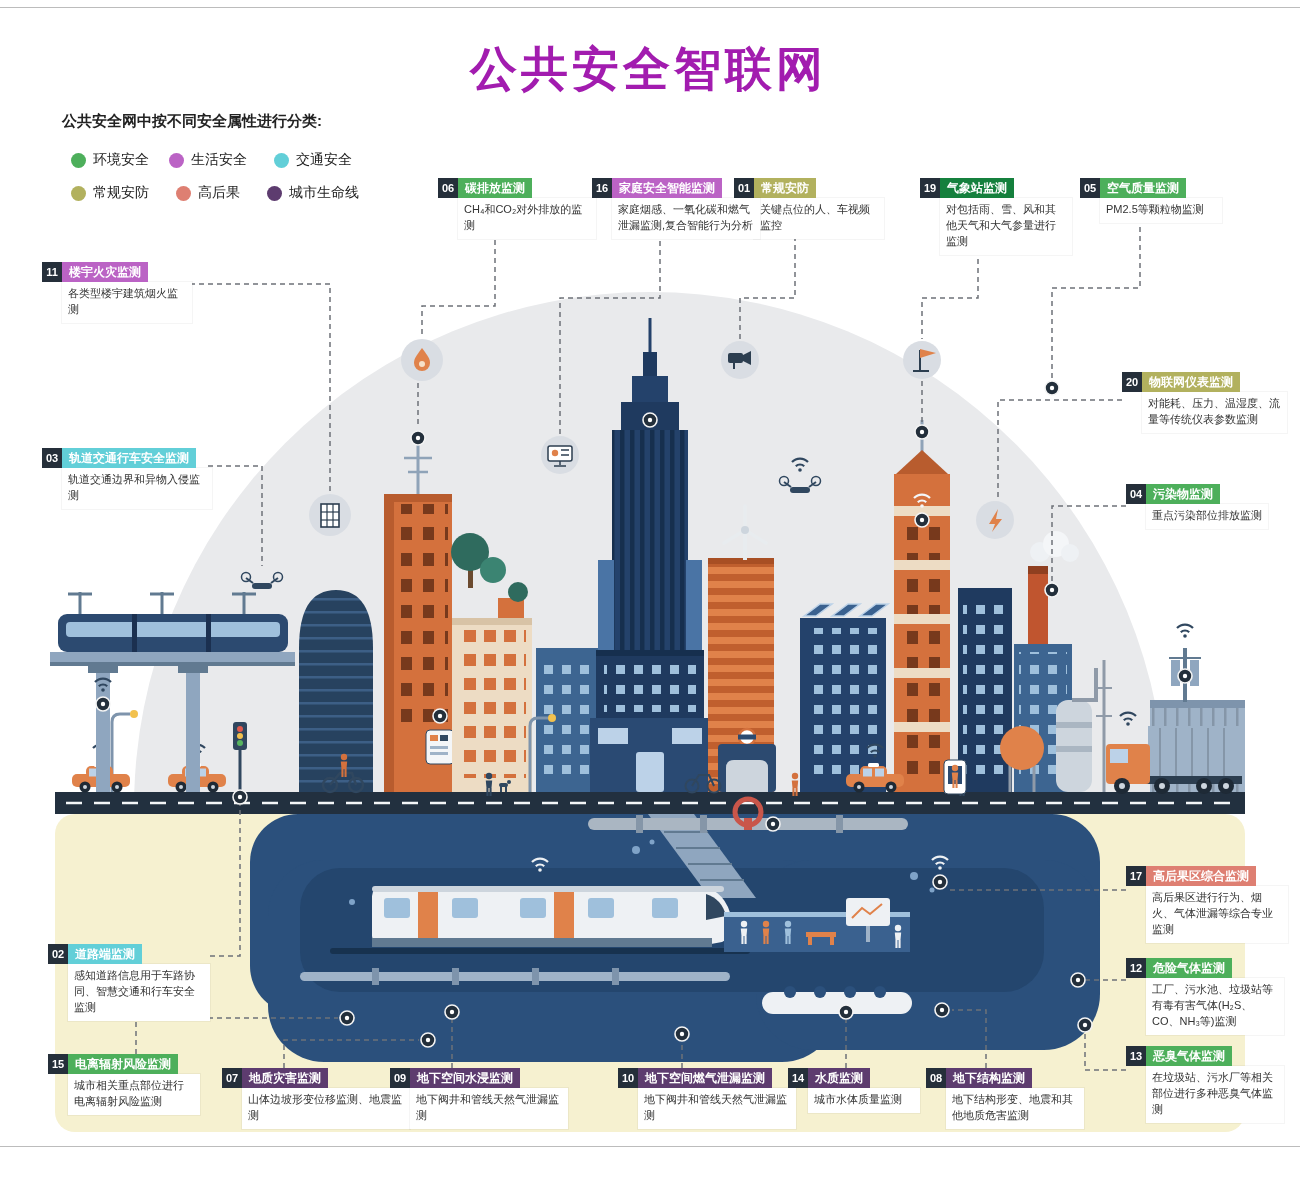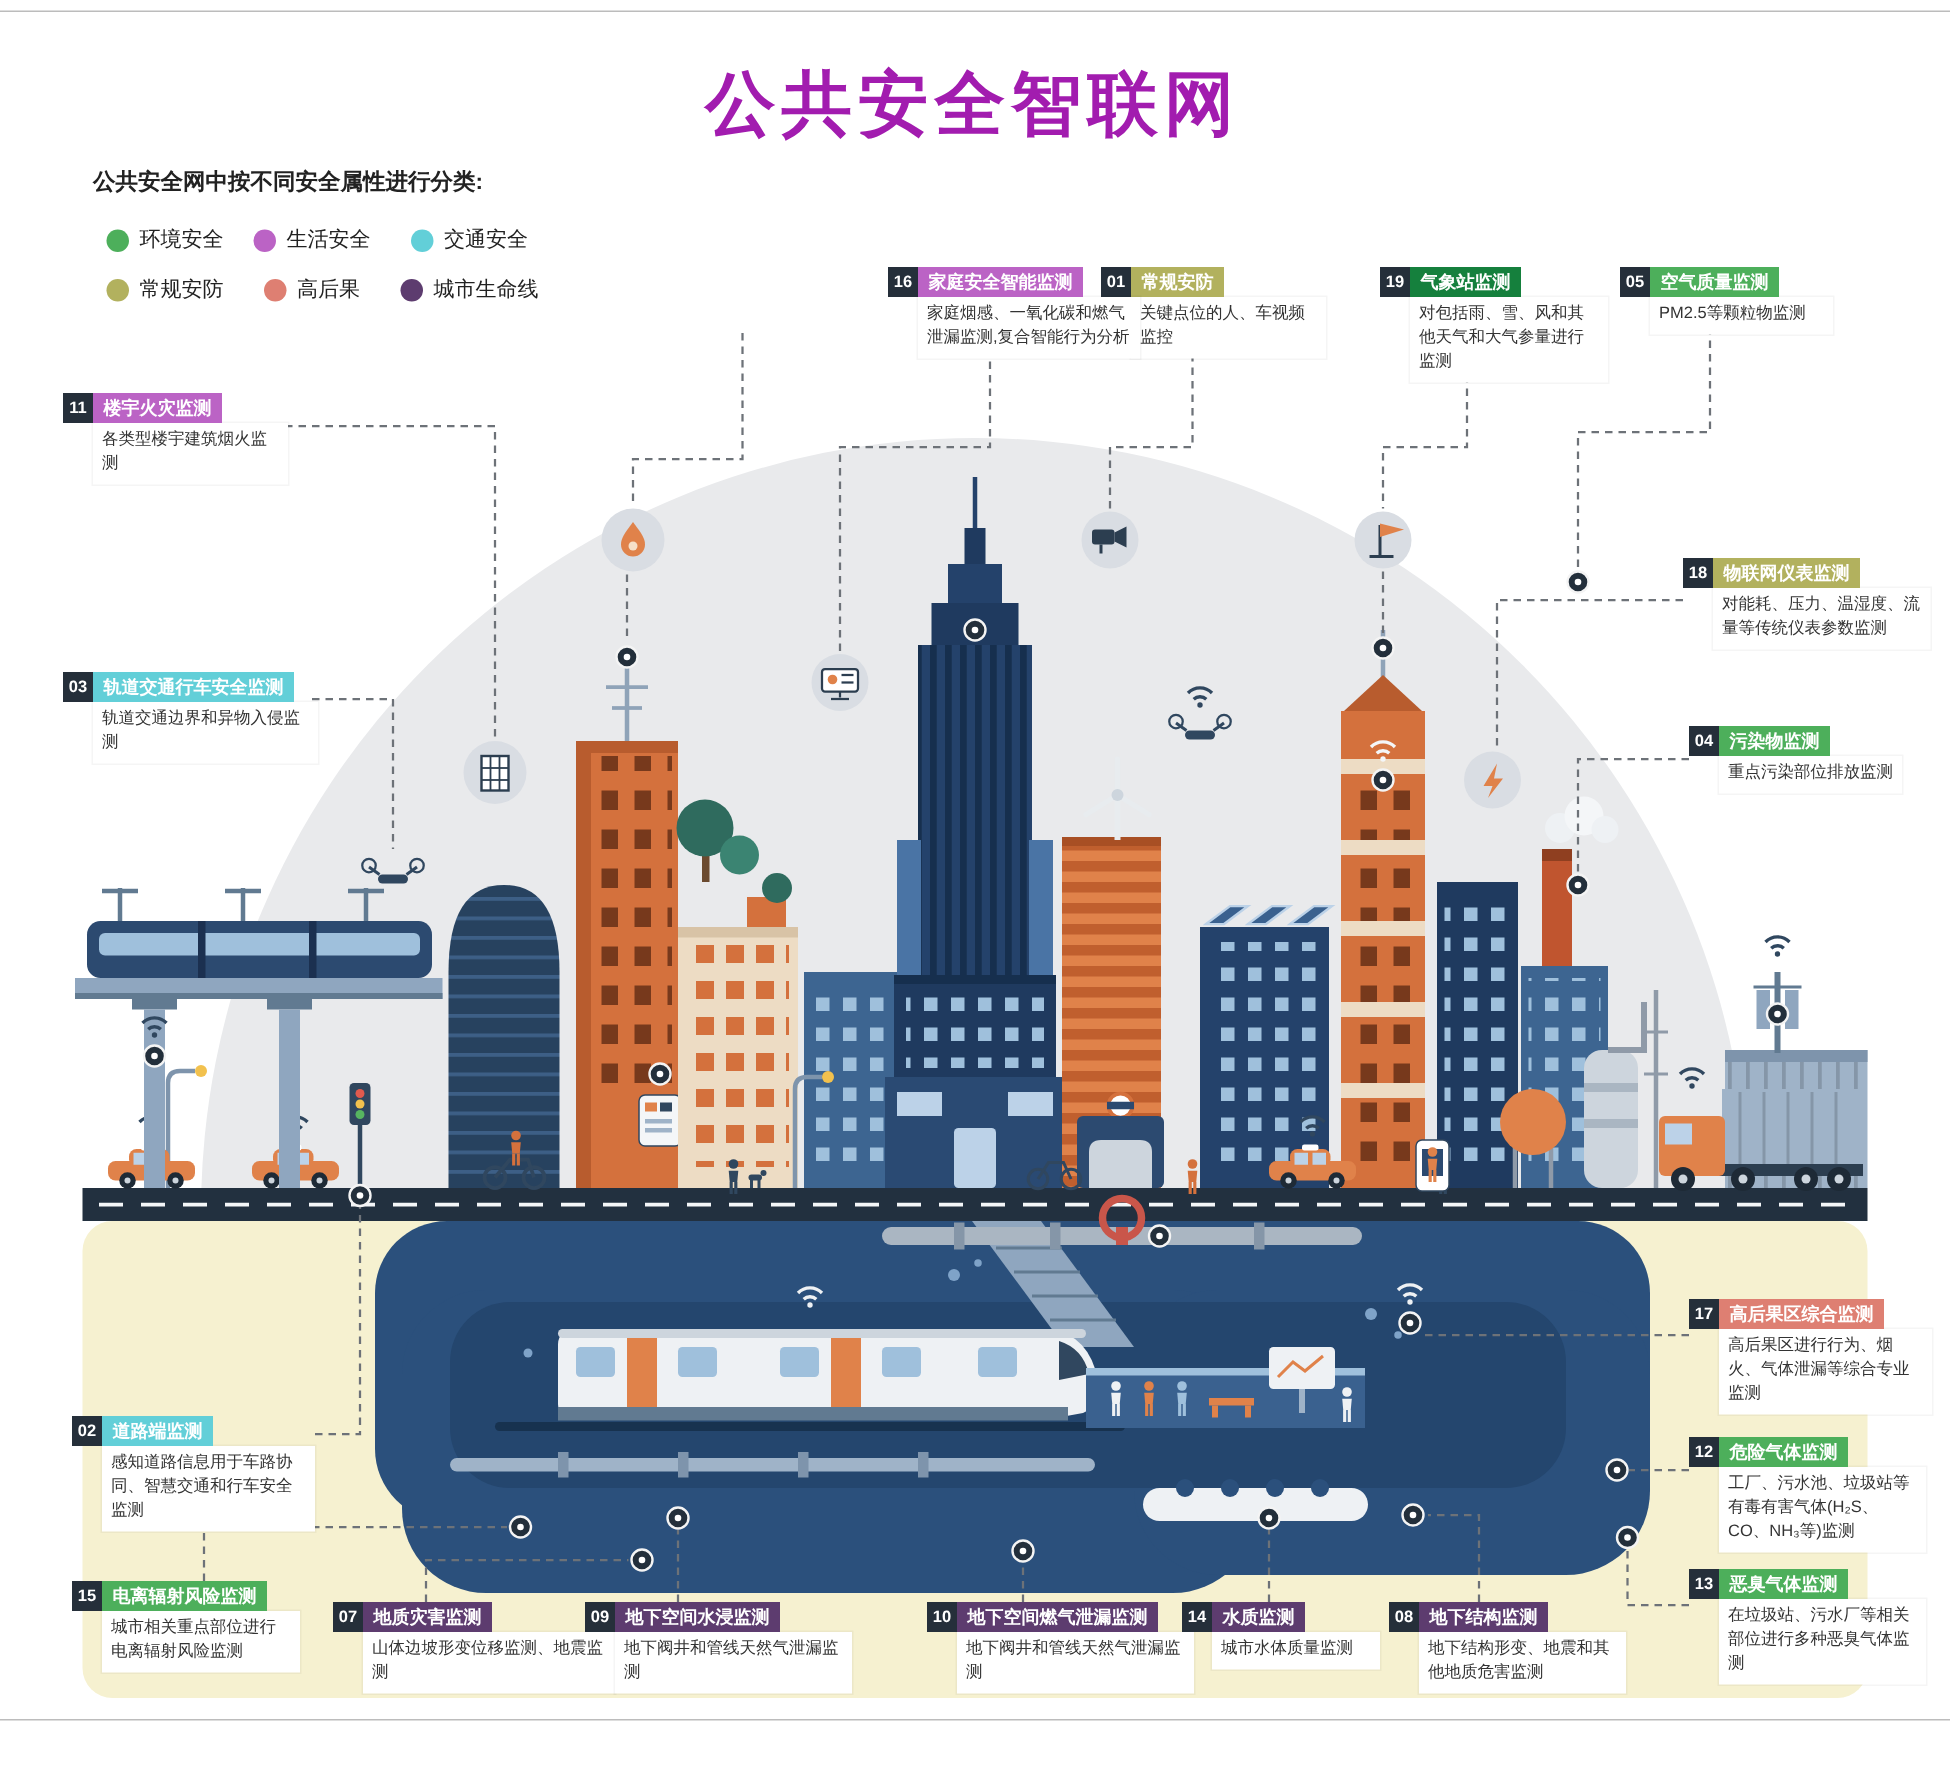"06" div.callout { html: none -> <div> <div> <span>06</span> <span>碳排放监测</span> </div> <div>CH₄和CO₂对外排放的监测</div> </div> }
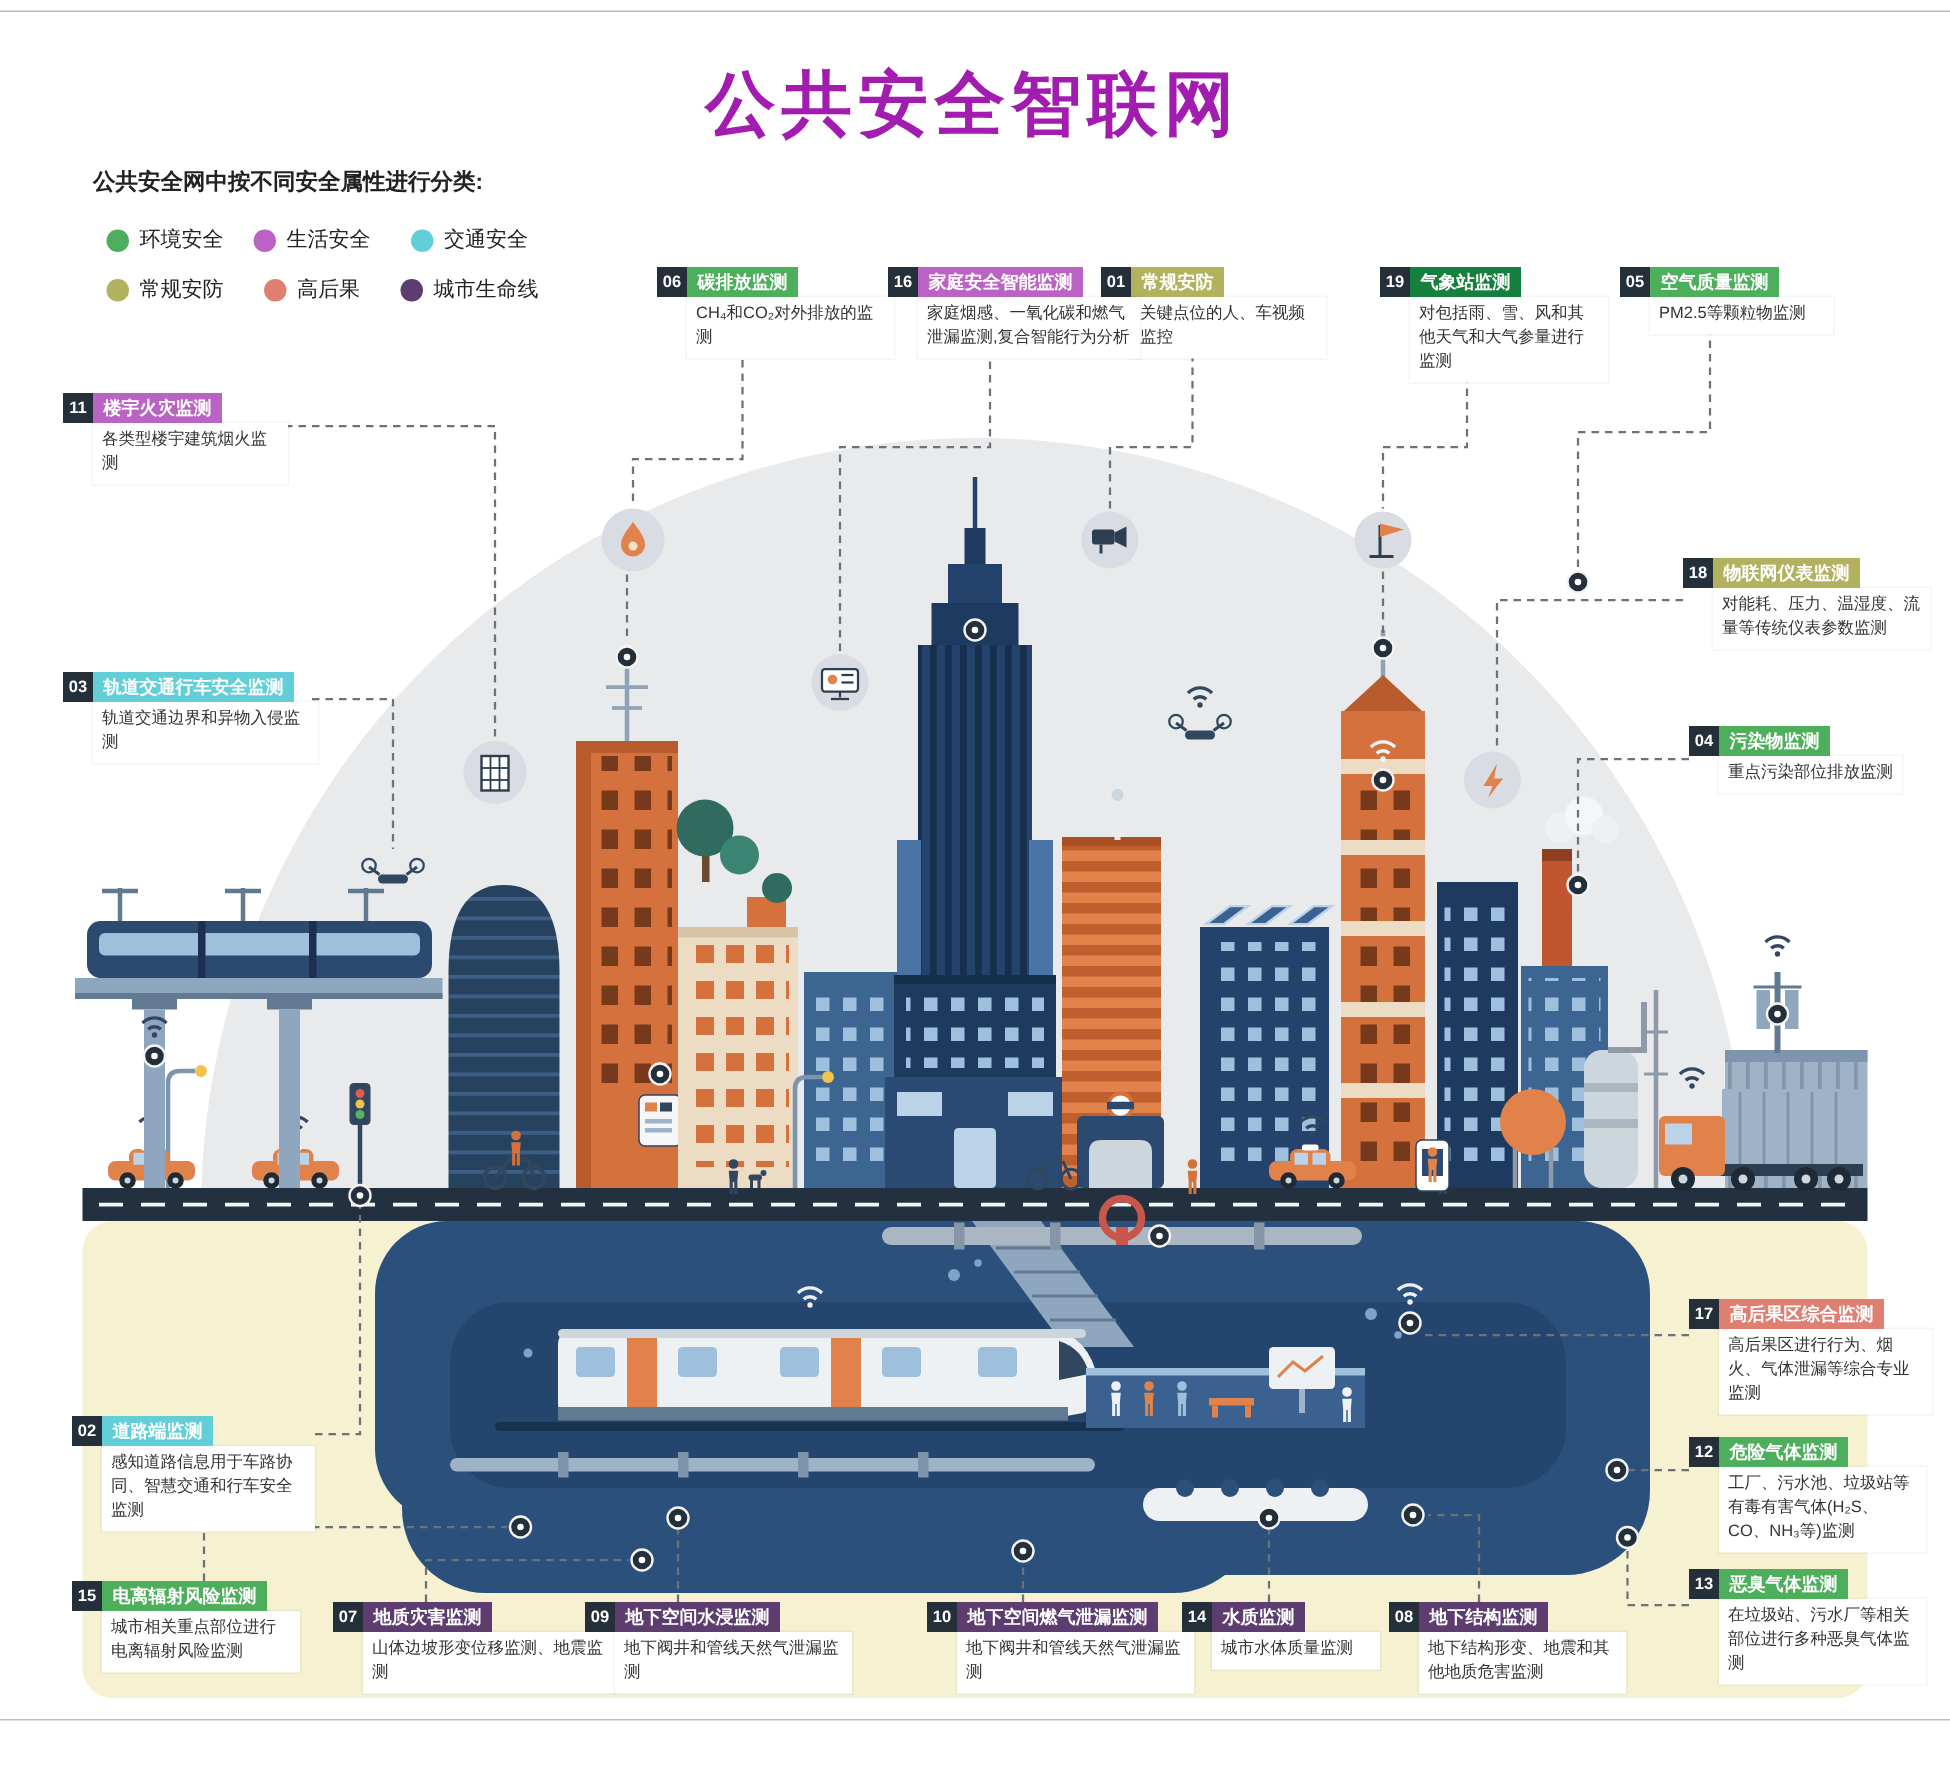"18" span.co-num { text: 18 -> 20 }
